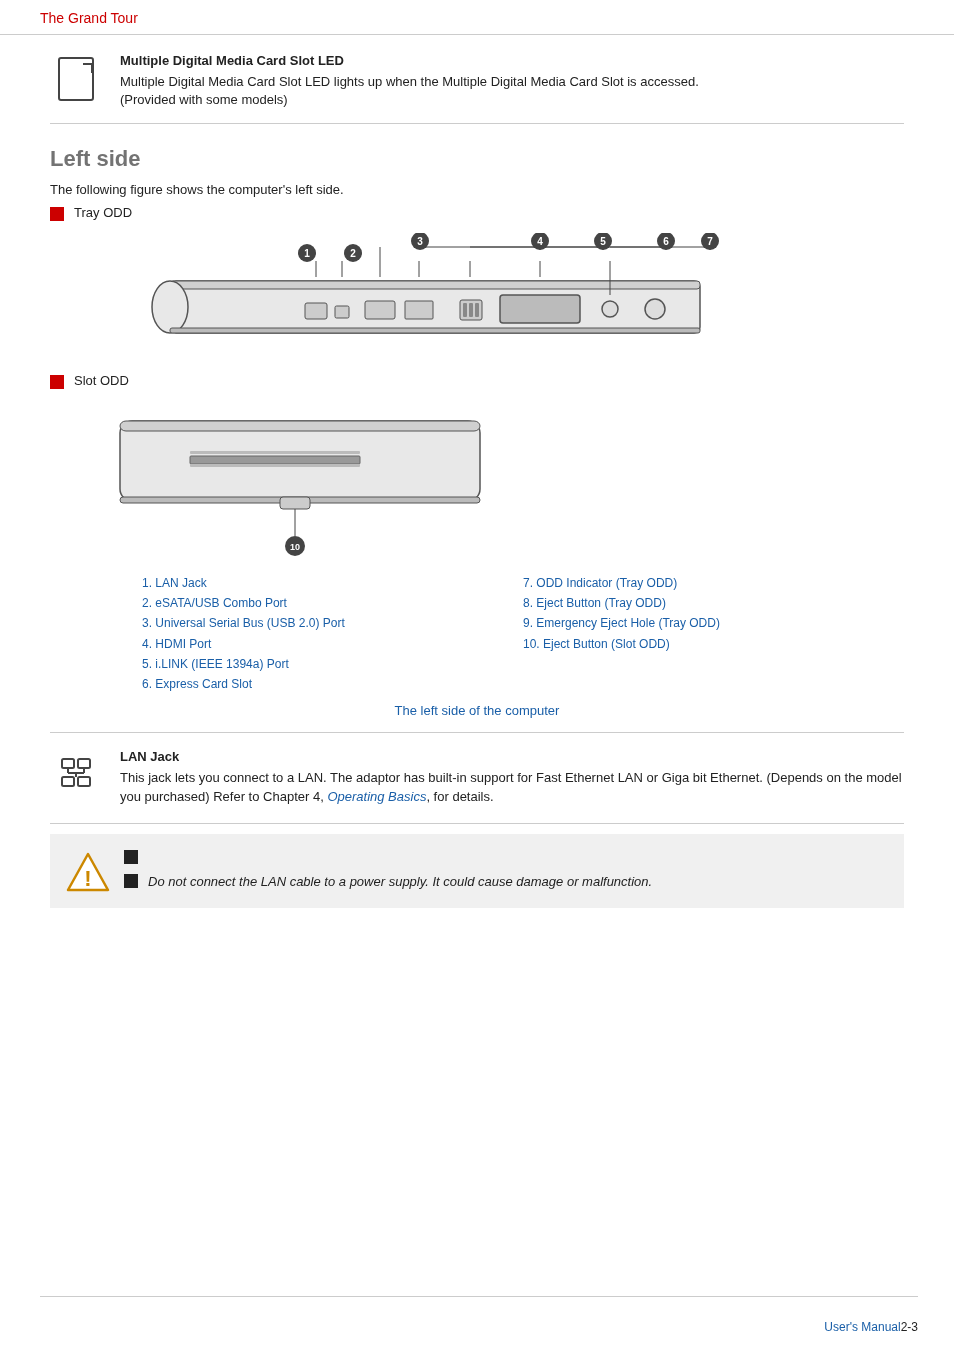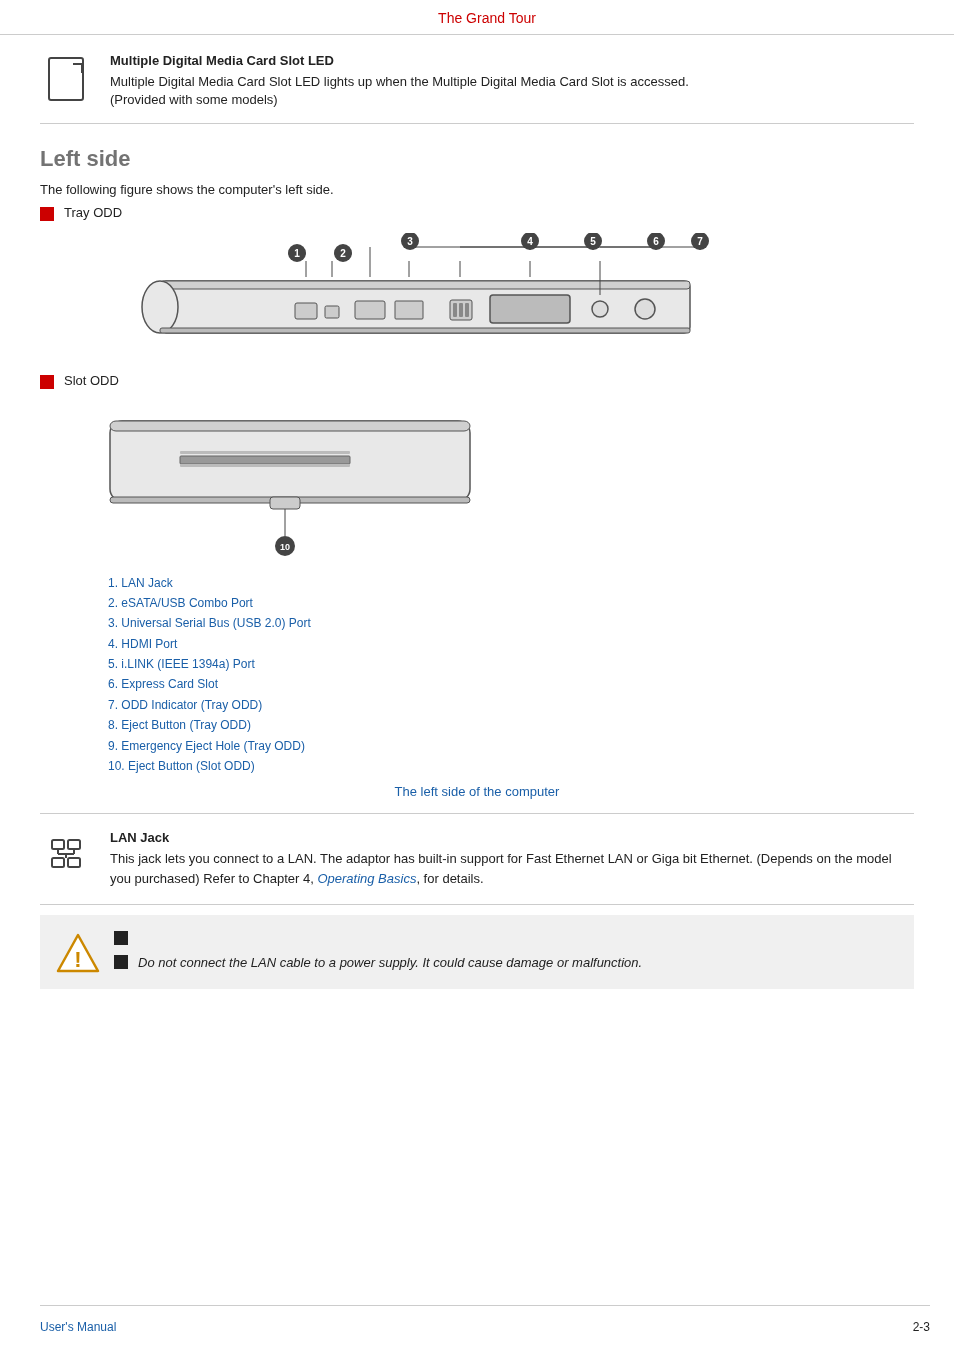"The Grand Tour" .top-bar { justify-content: center -> flex-start }
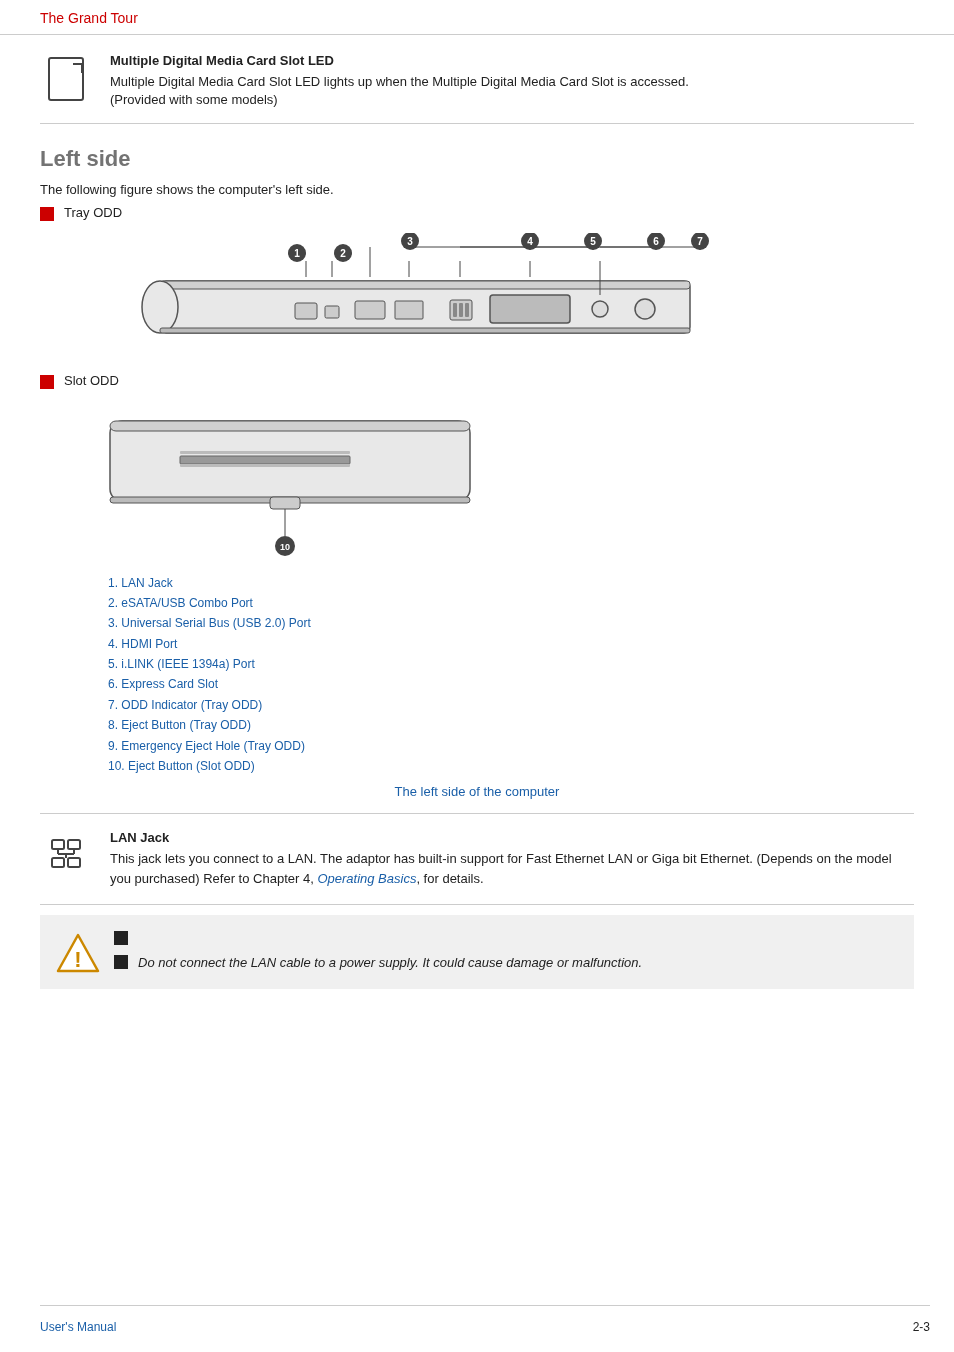"Multiple Digital Media Card Slot" .content { padding: 0 40px -> 0 50px }
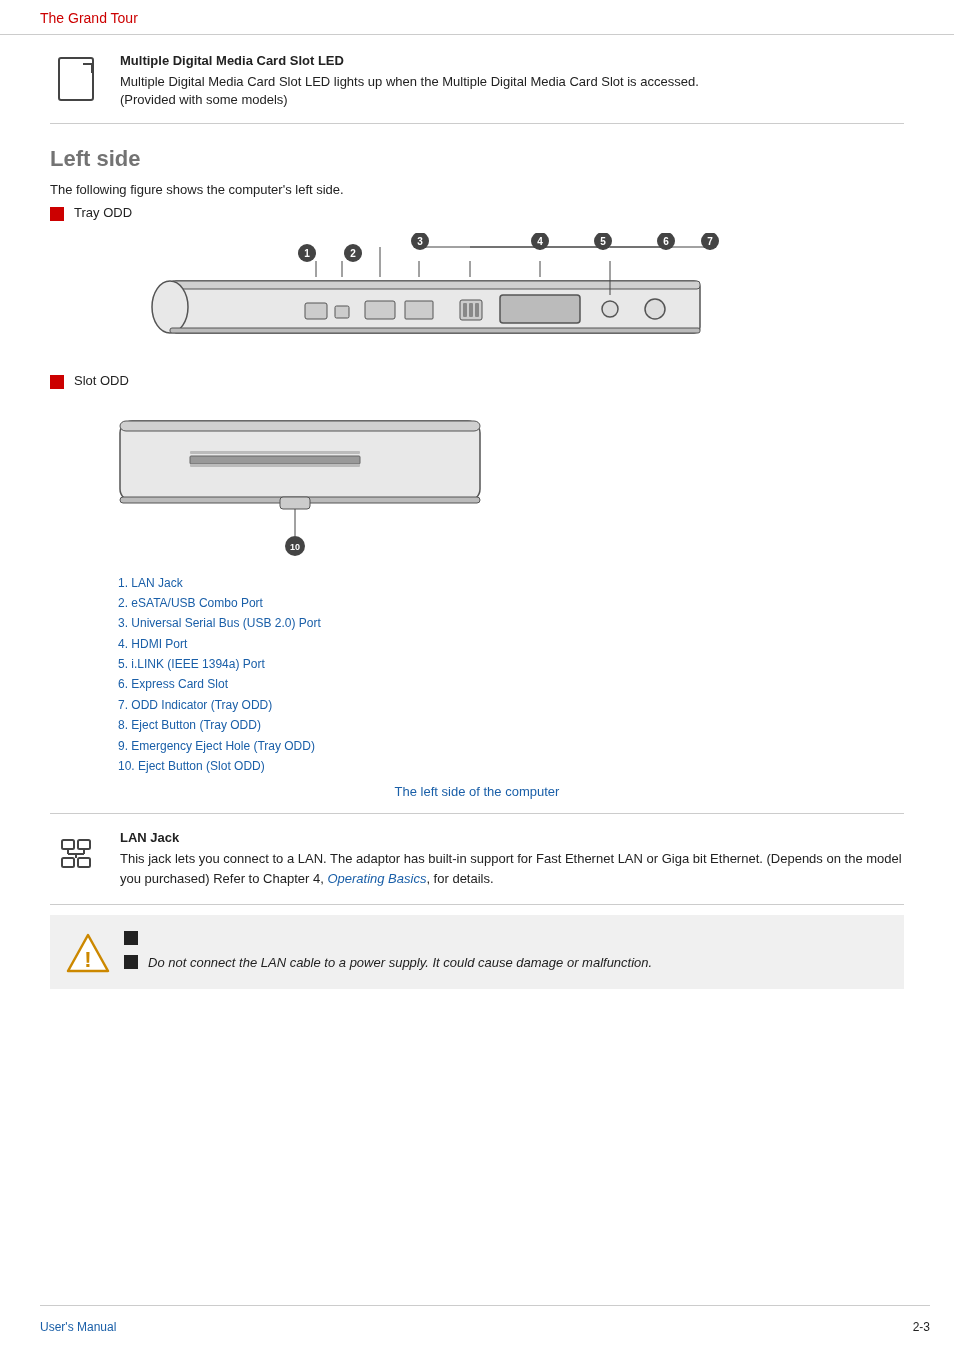"1. LAN Jack" .parts-list { flex-direction: column -> none; margin: 12px 0 8px 68px -> 12px 0 8px 92px }
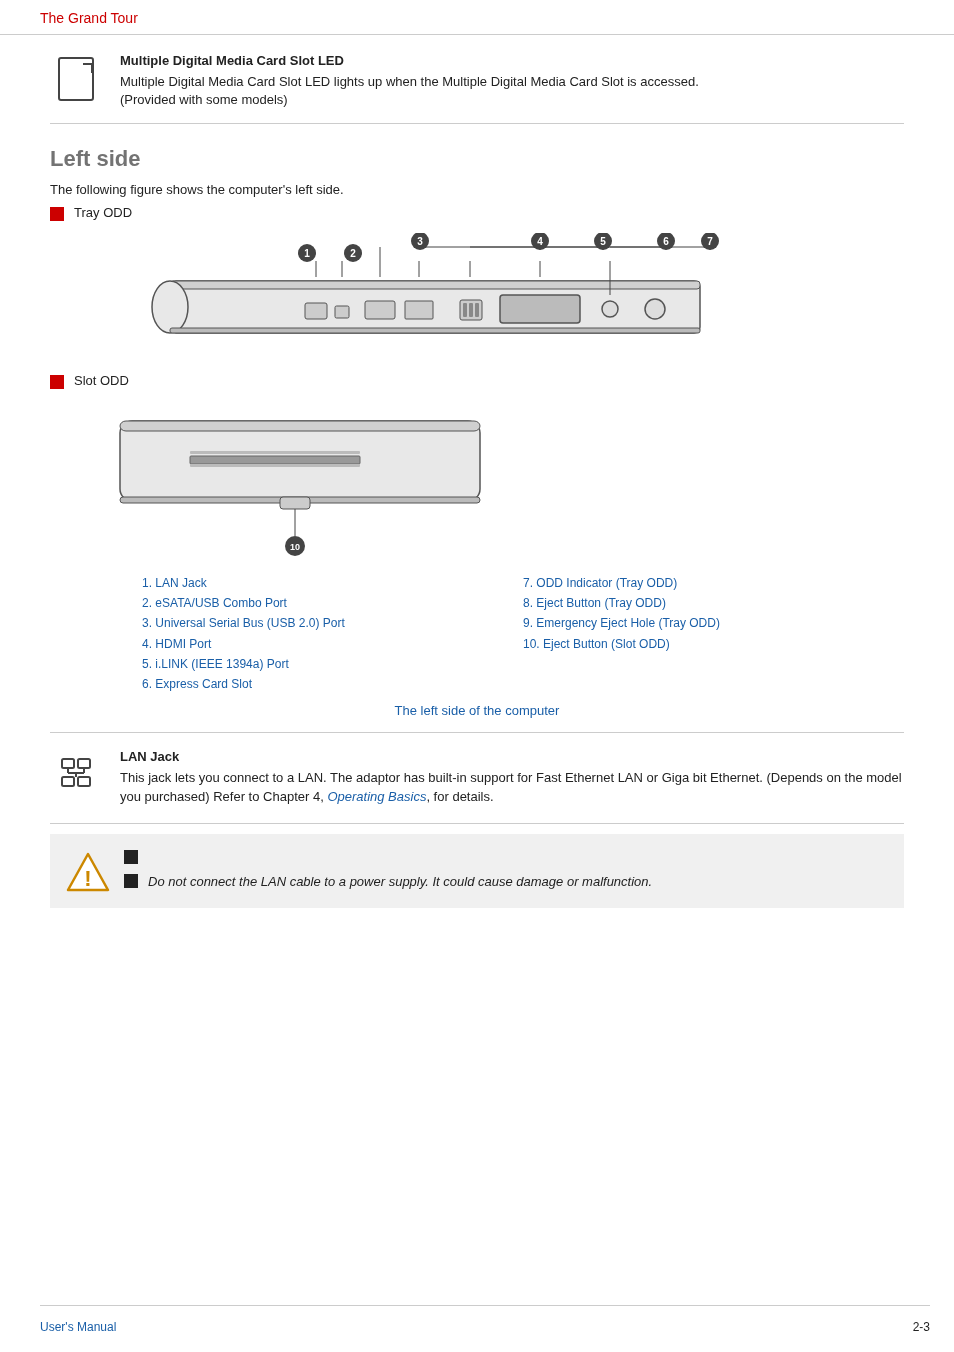"User's Manual" .page-footer { justify-content: space-between -> flex-end; padding-top: 14px -> 23px; right: 24px -> 36px }
